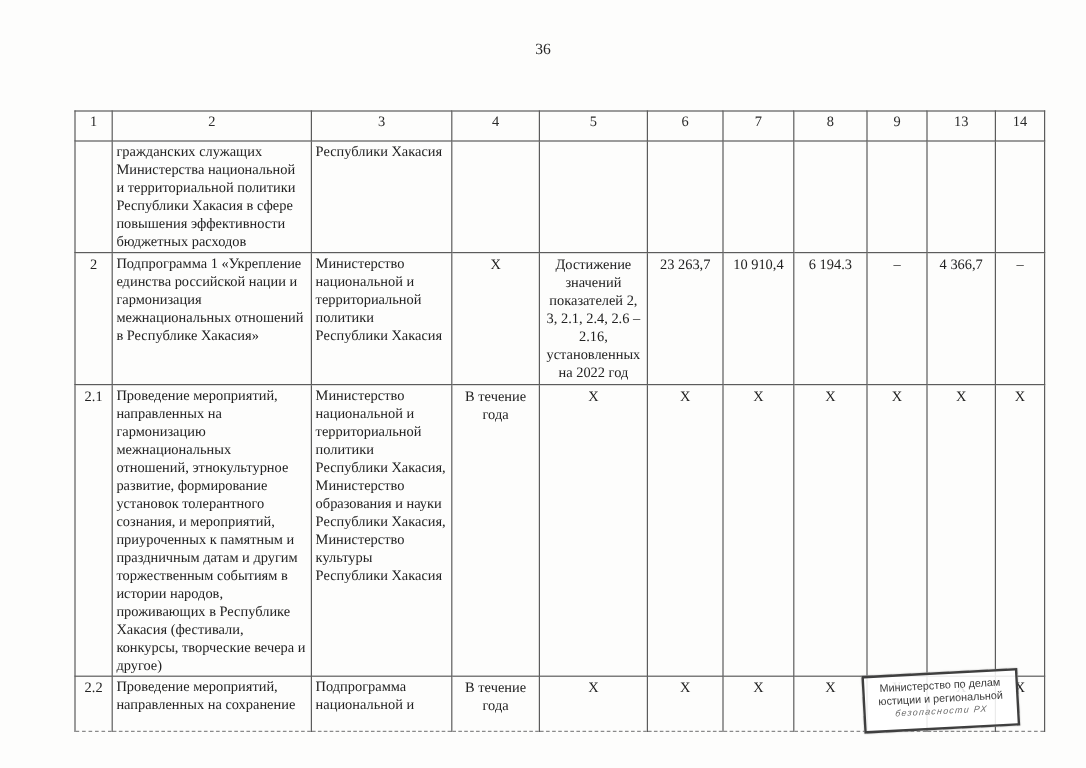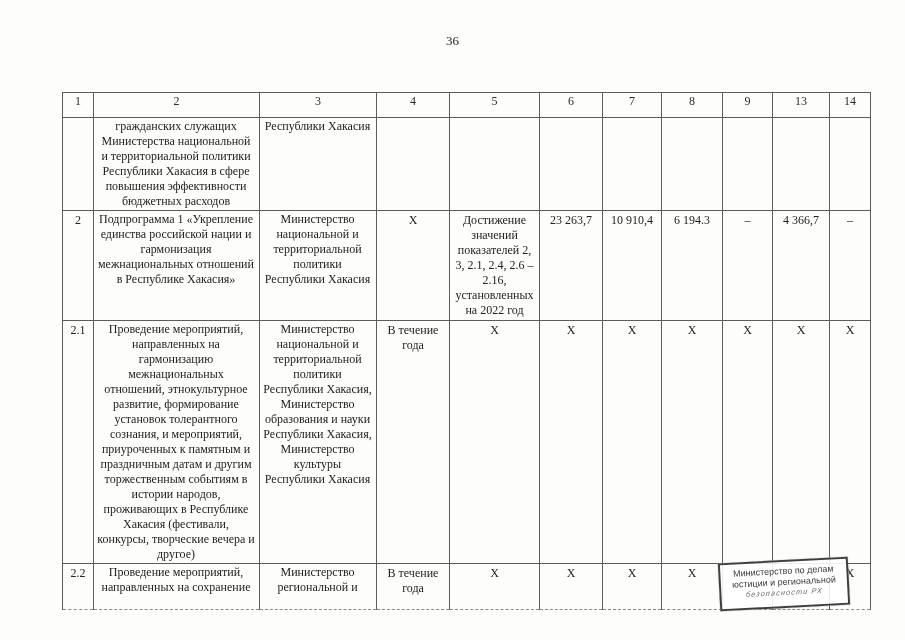"гражданских служащих Министерства" td.l { text-align: center -> left }
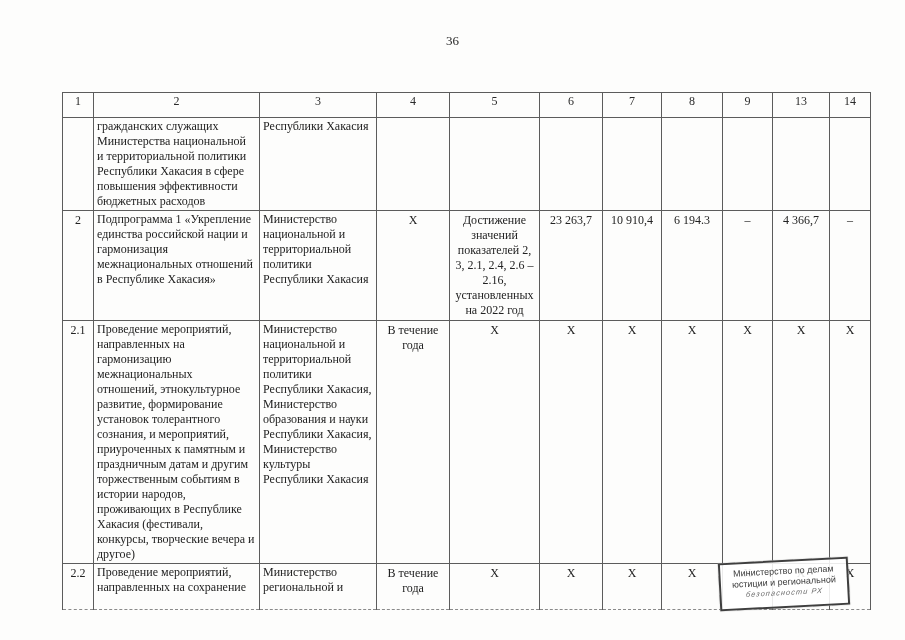"Министерство региональной и" td.l { text: Министерство региональной -> Подпрограмма национальной }
